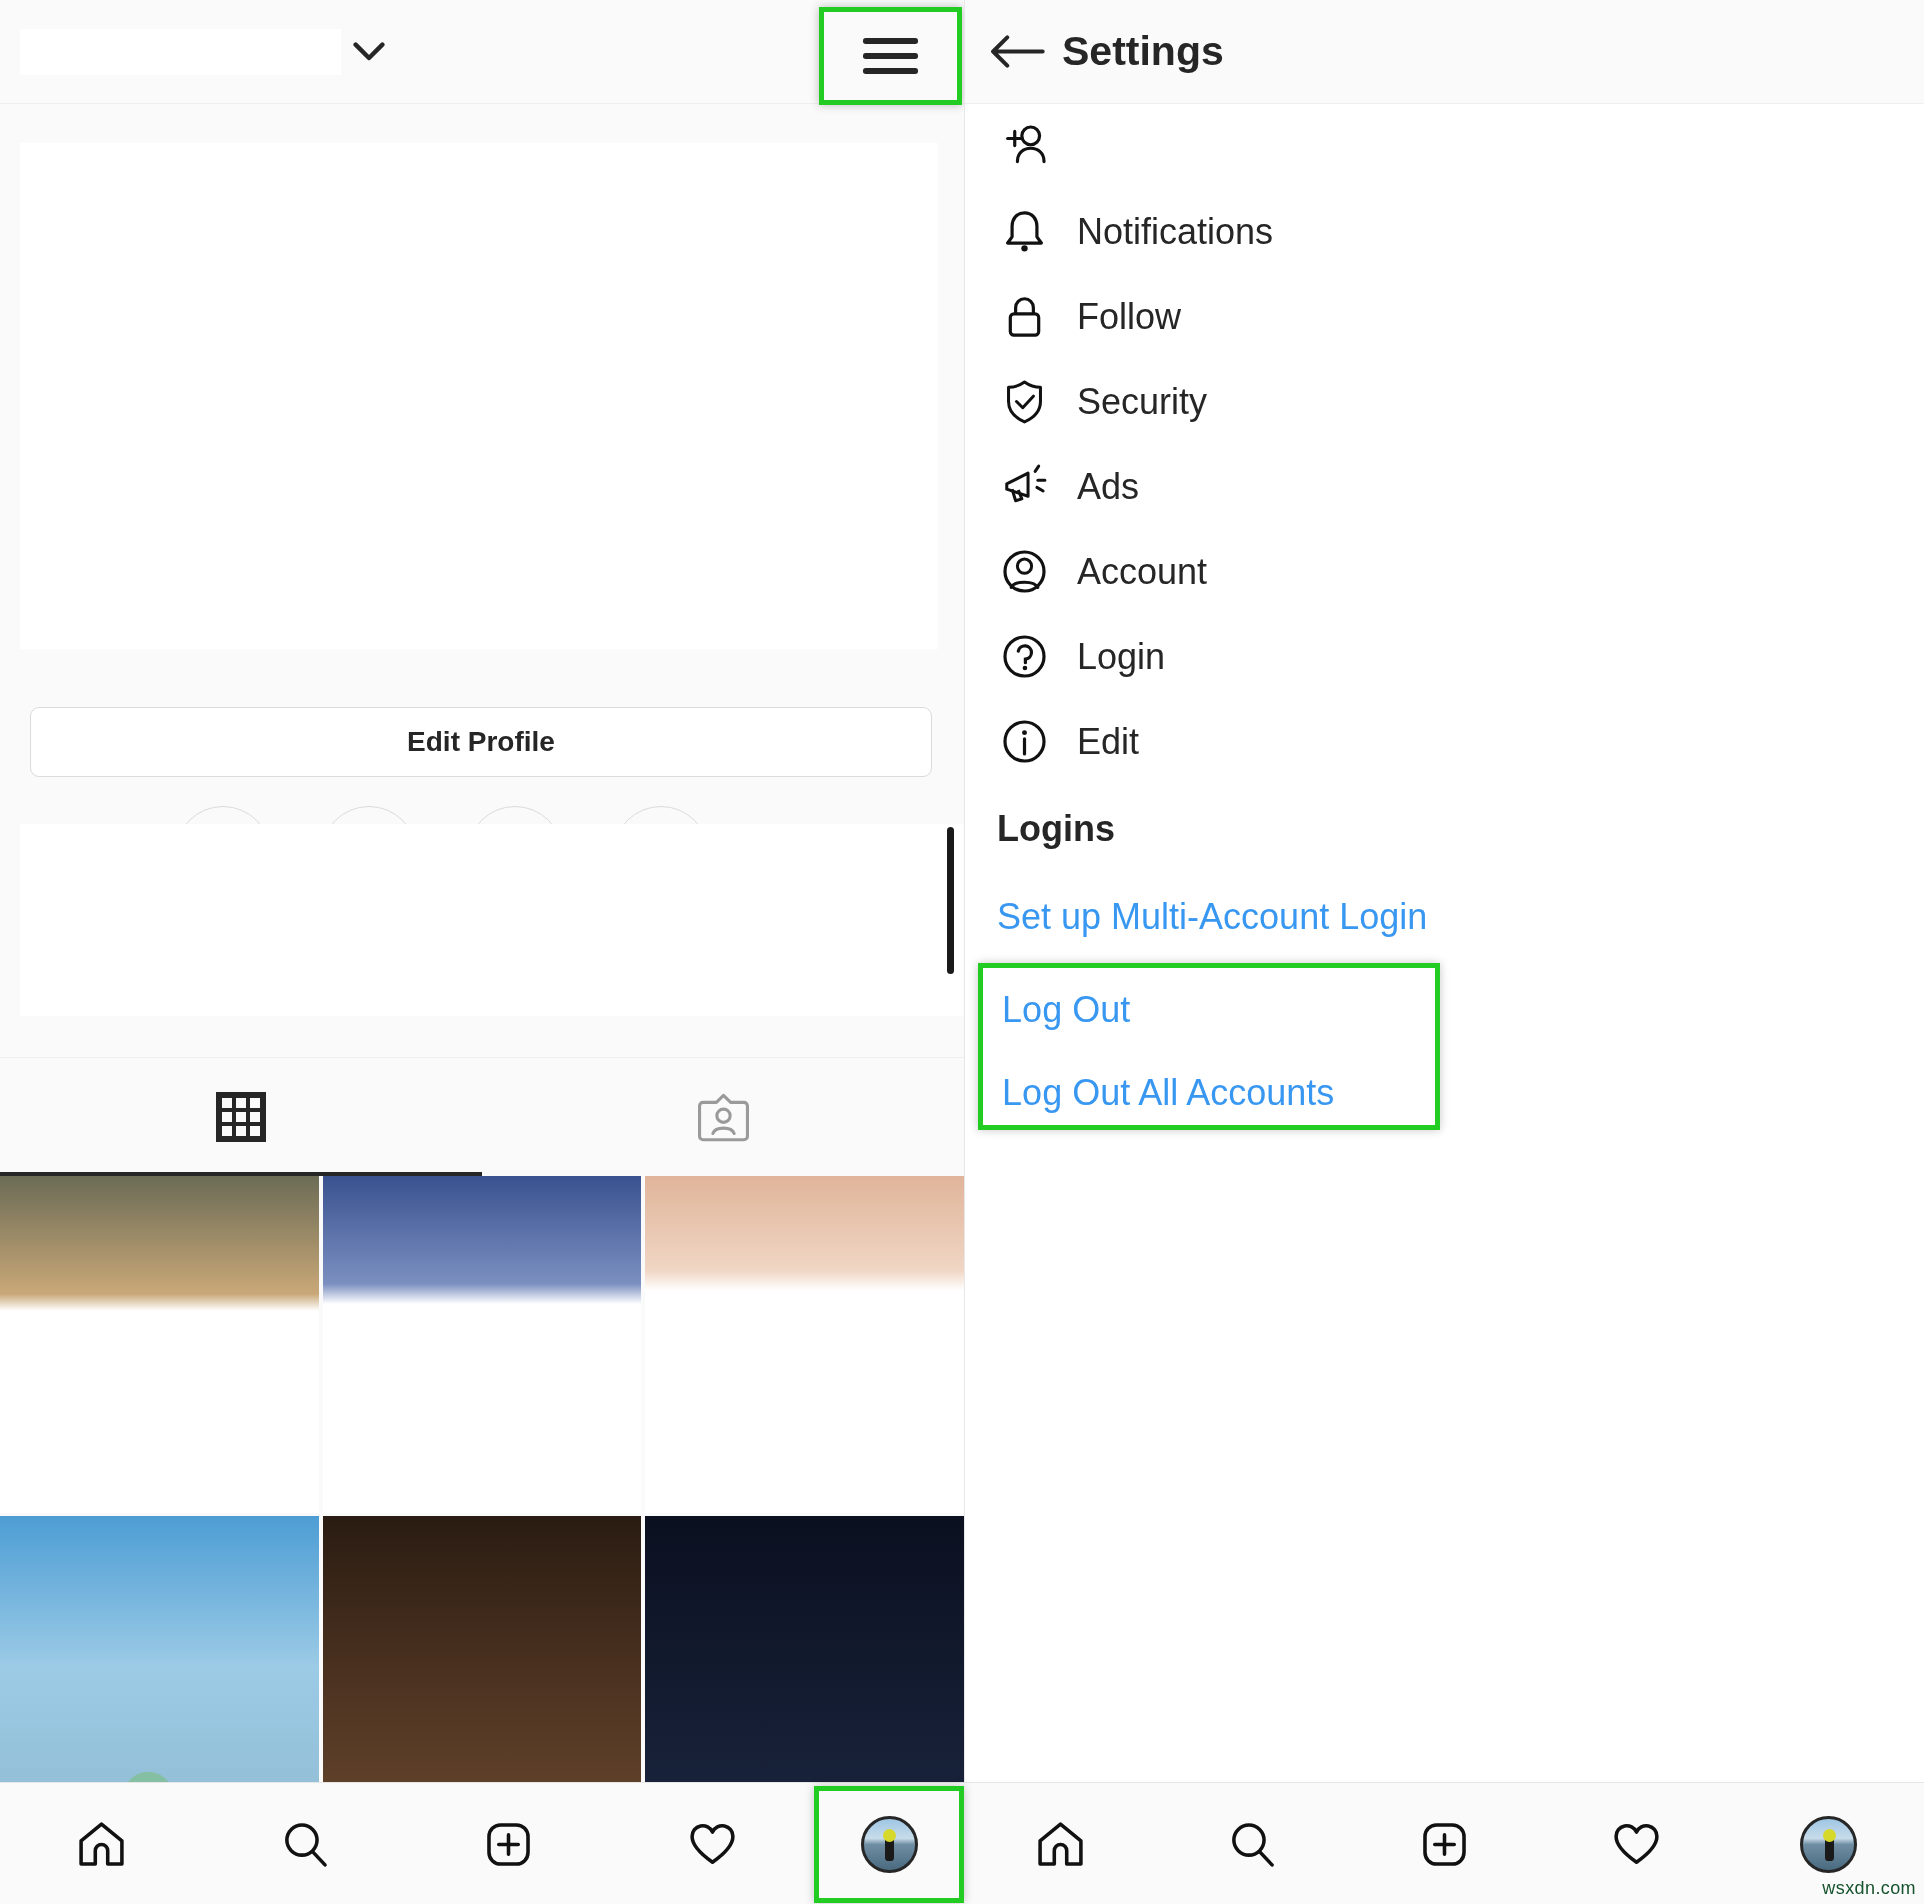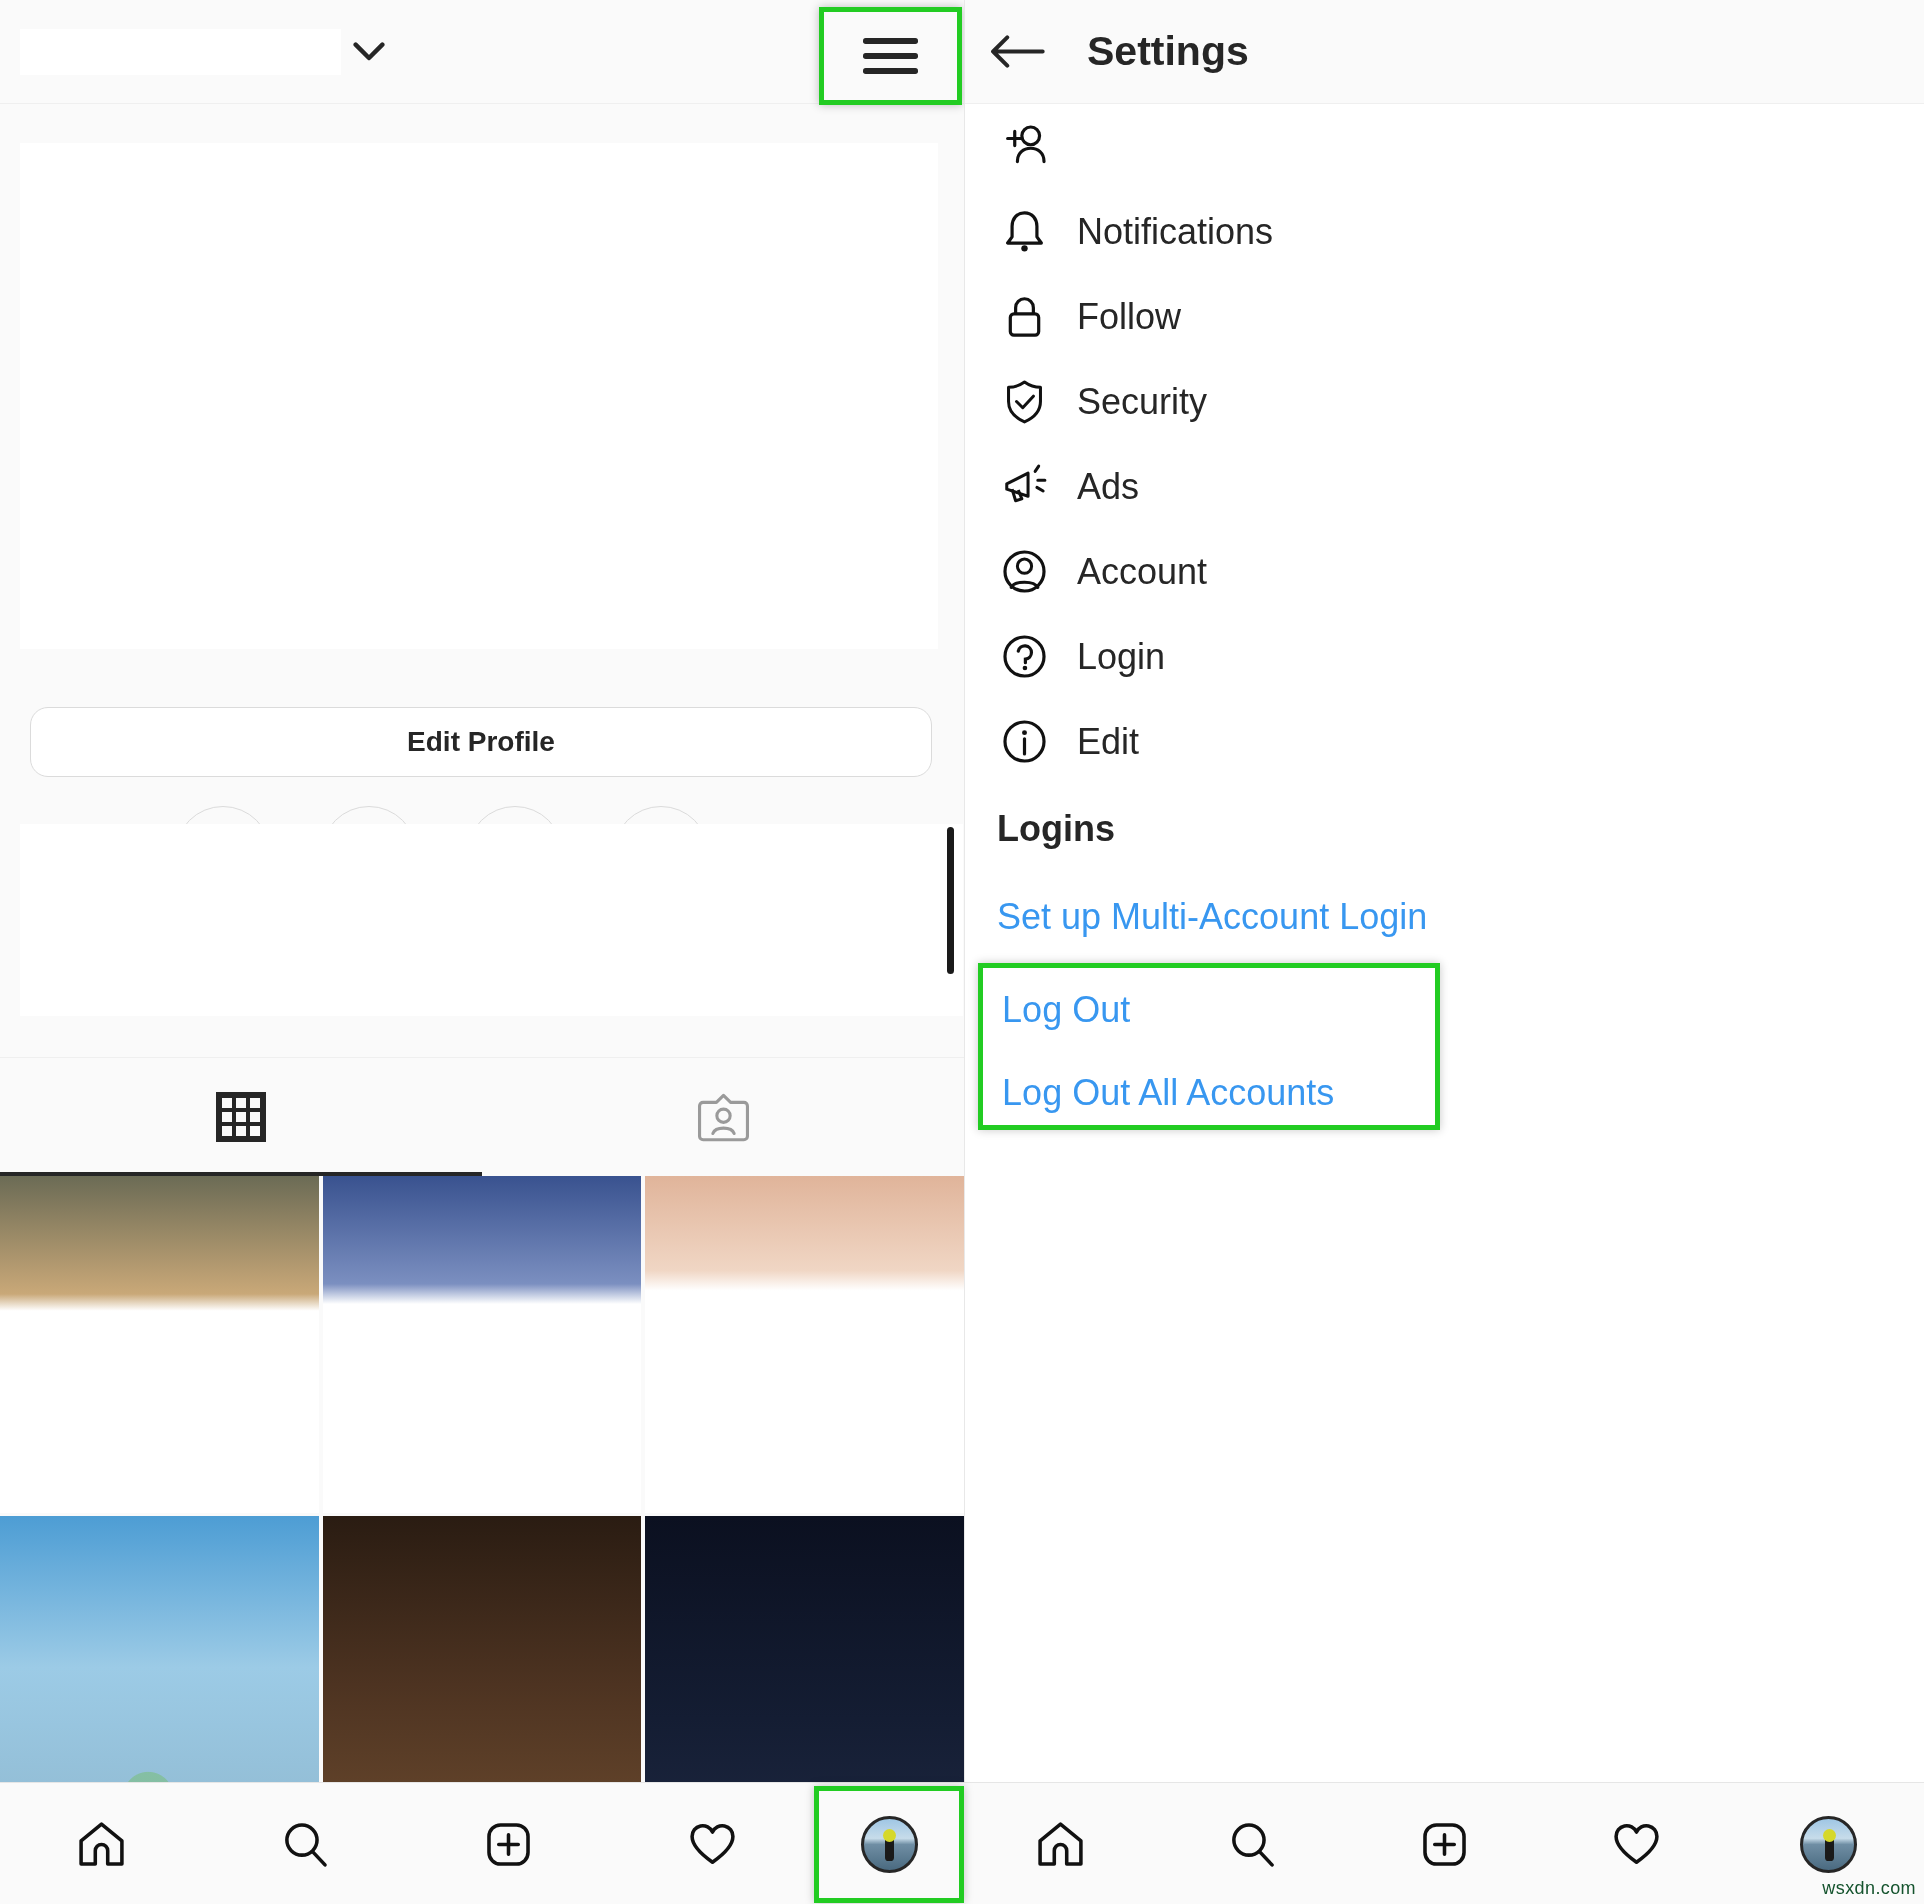"Settings" .r-title { margin-left: 35px -> 10px }
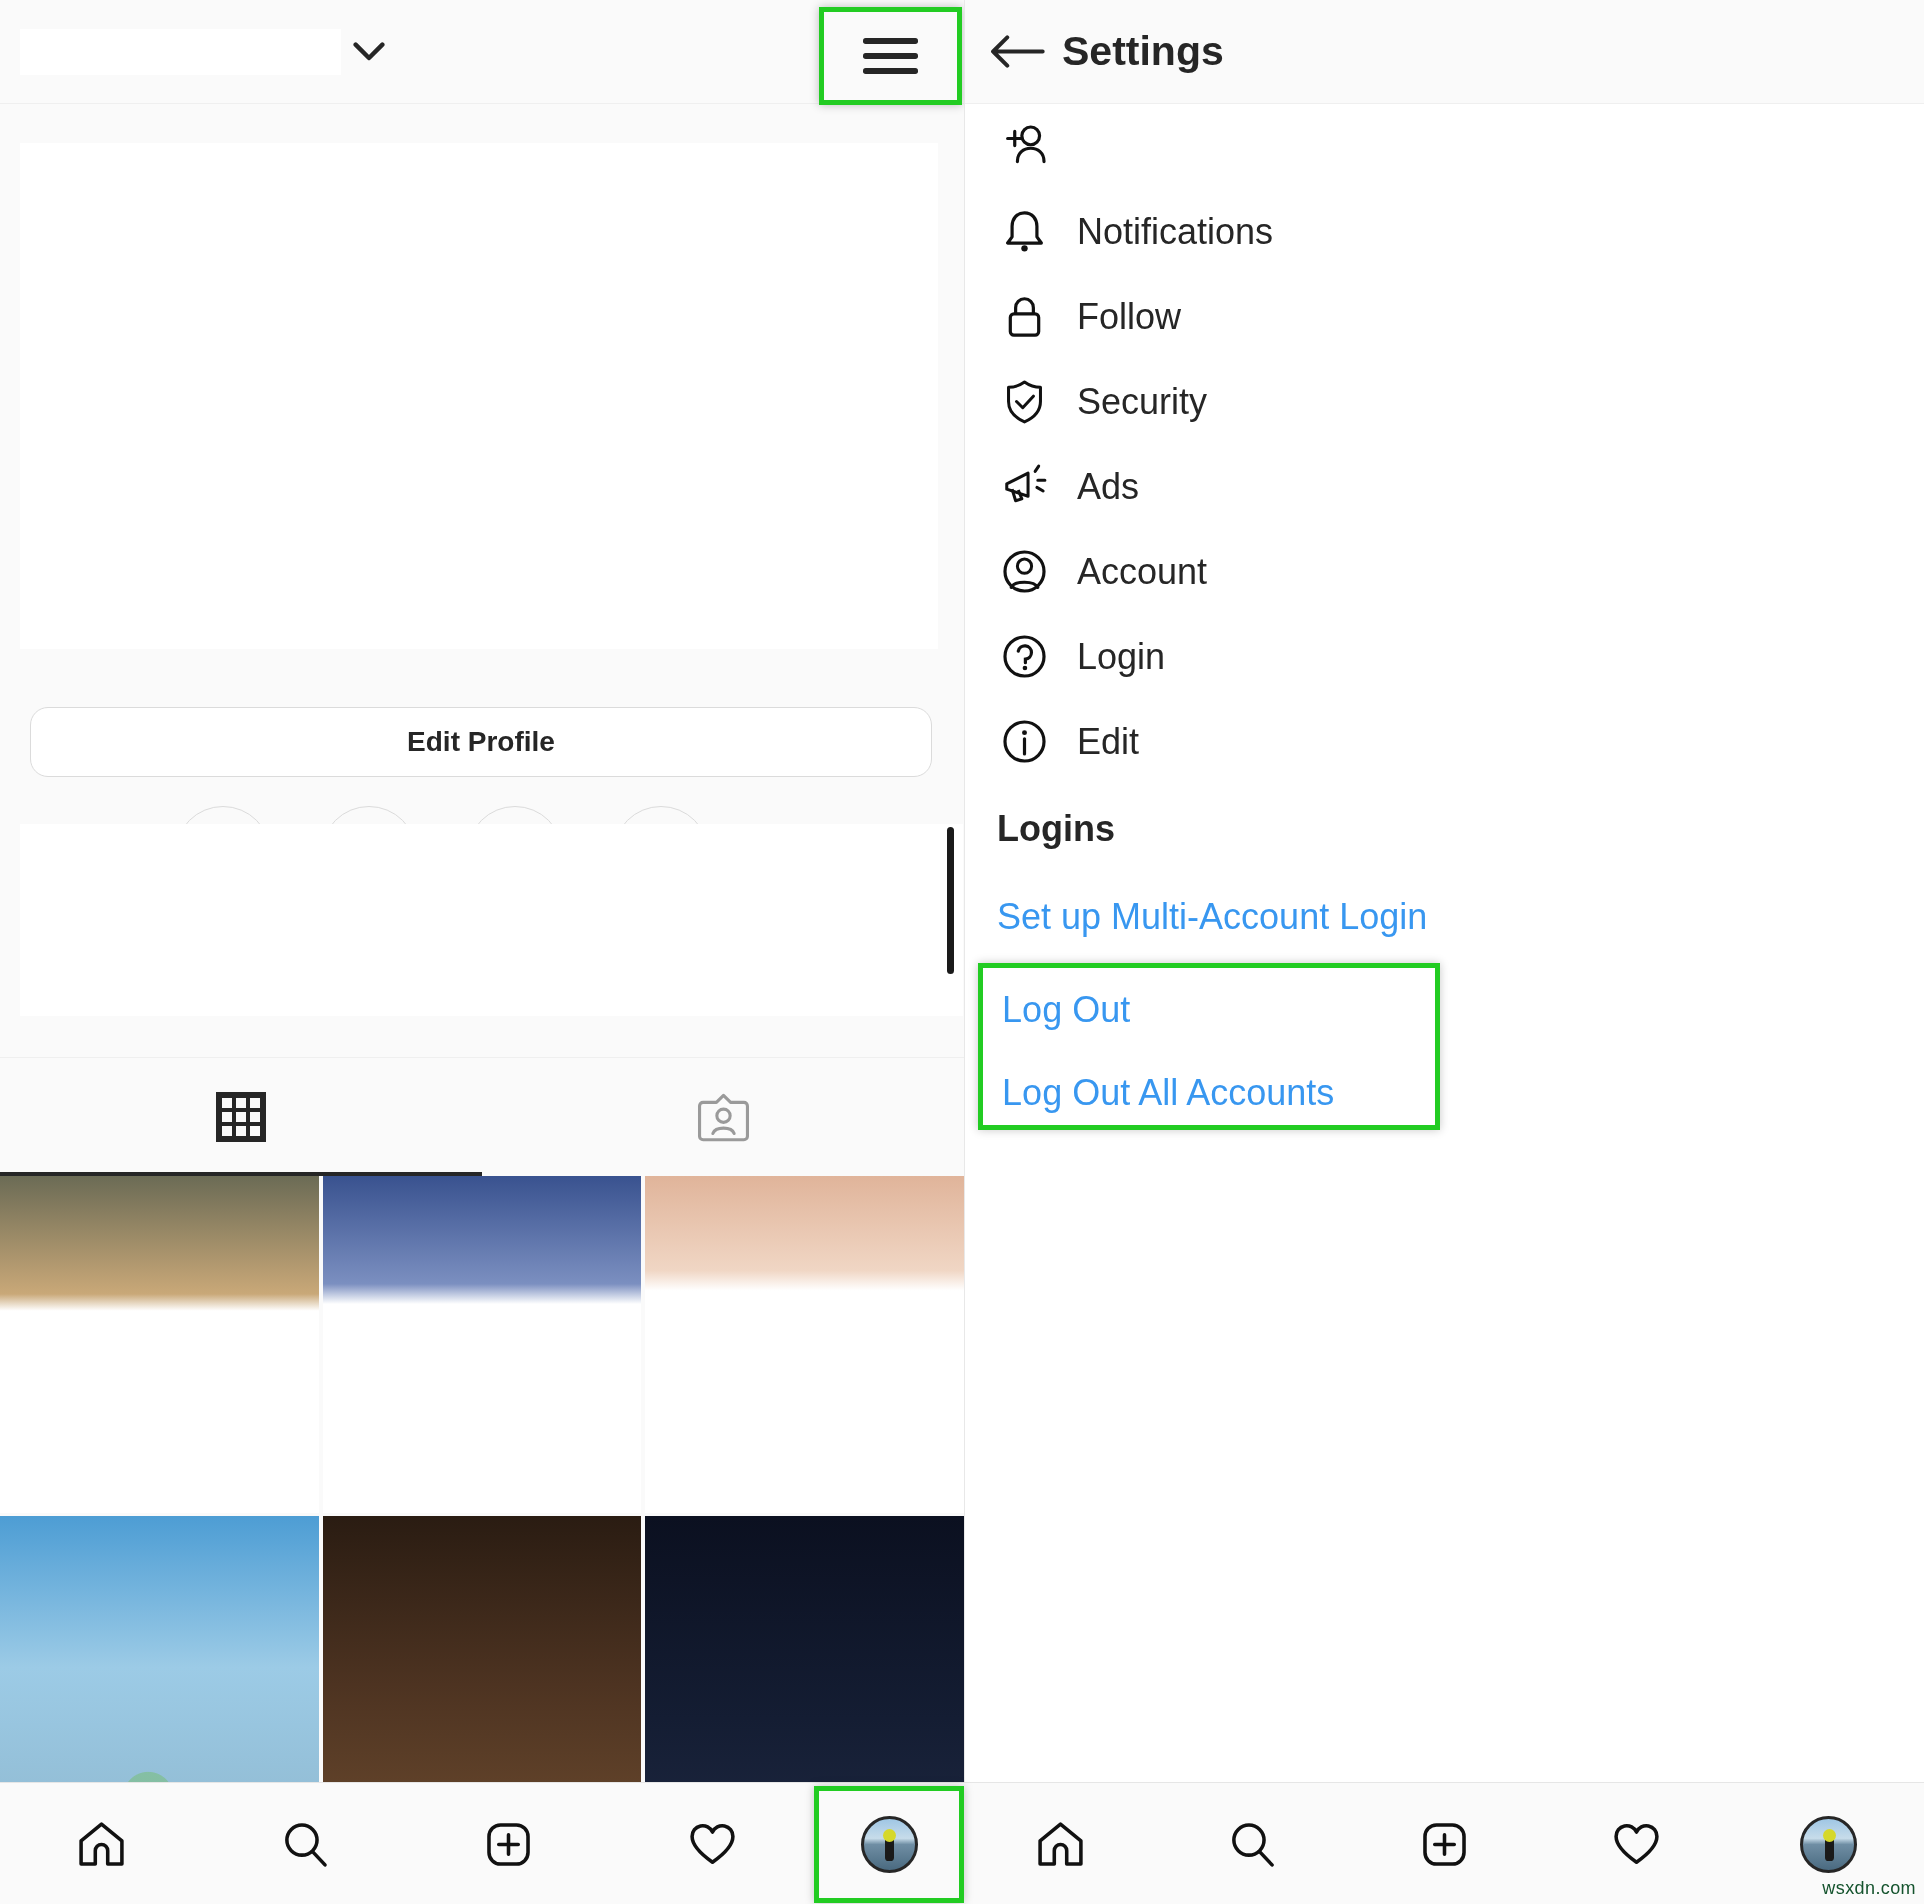"Edit Profile" .l-editprofile { border-radius: 18px -> 9px }
